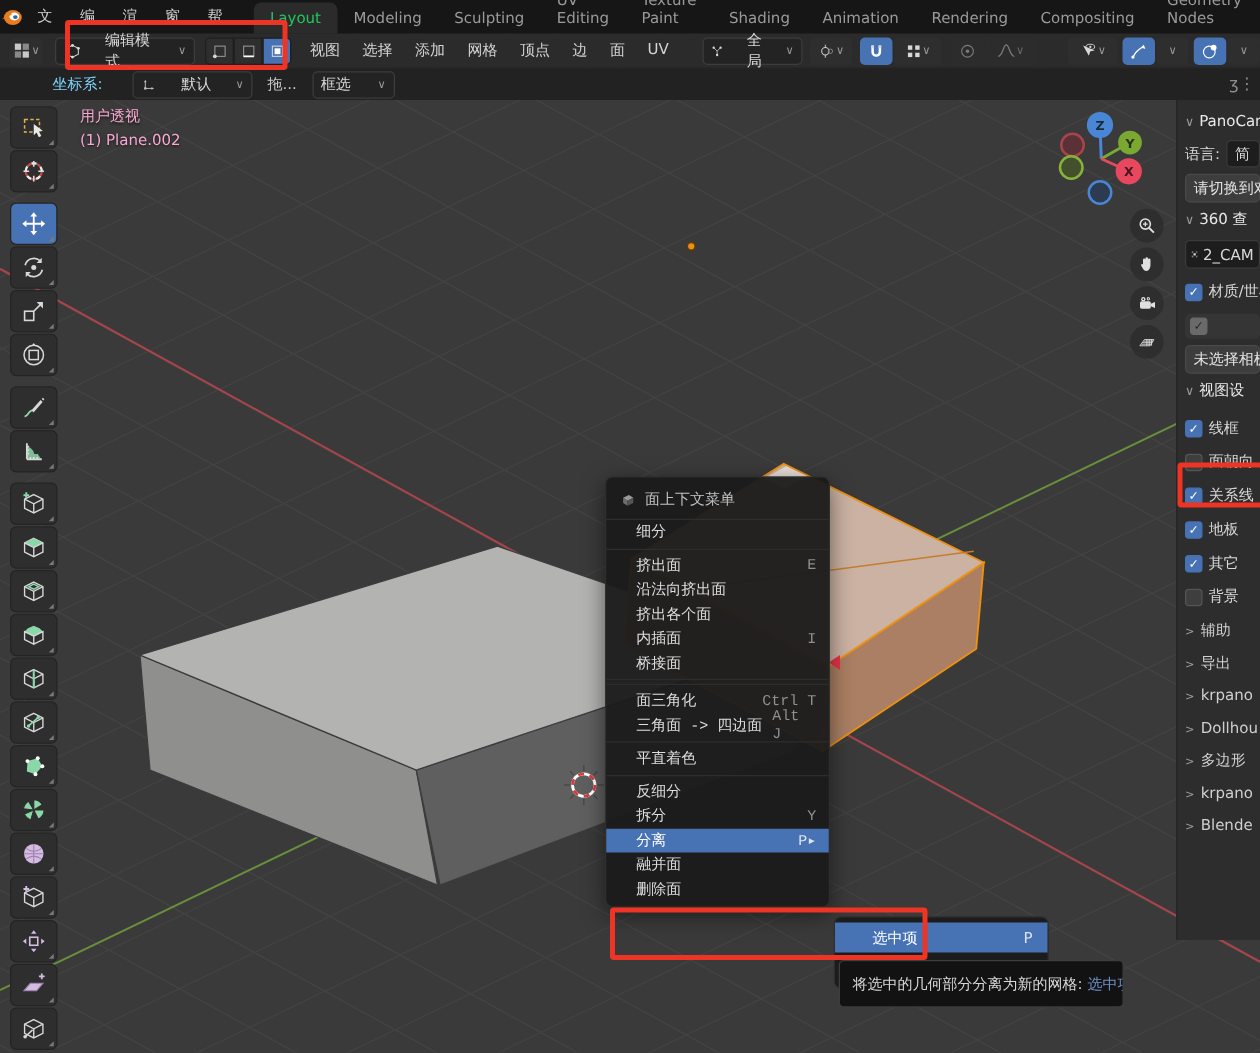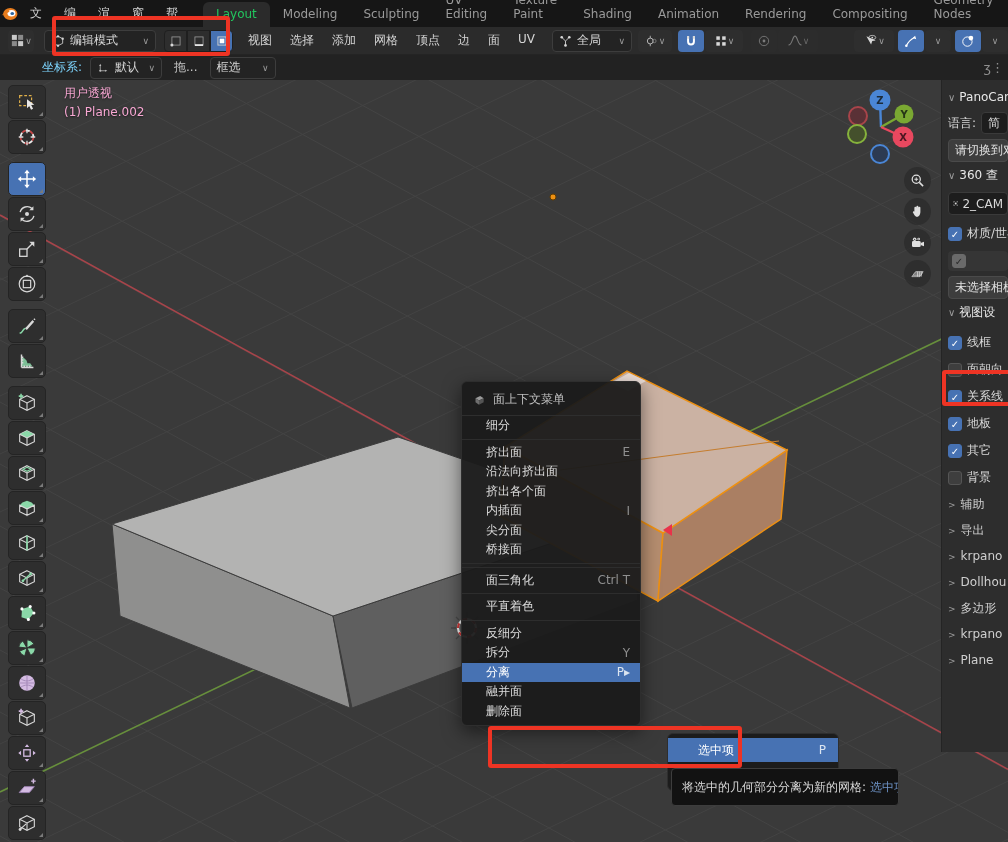"编辑模式" .widget { gap: 5px -> 19px }
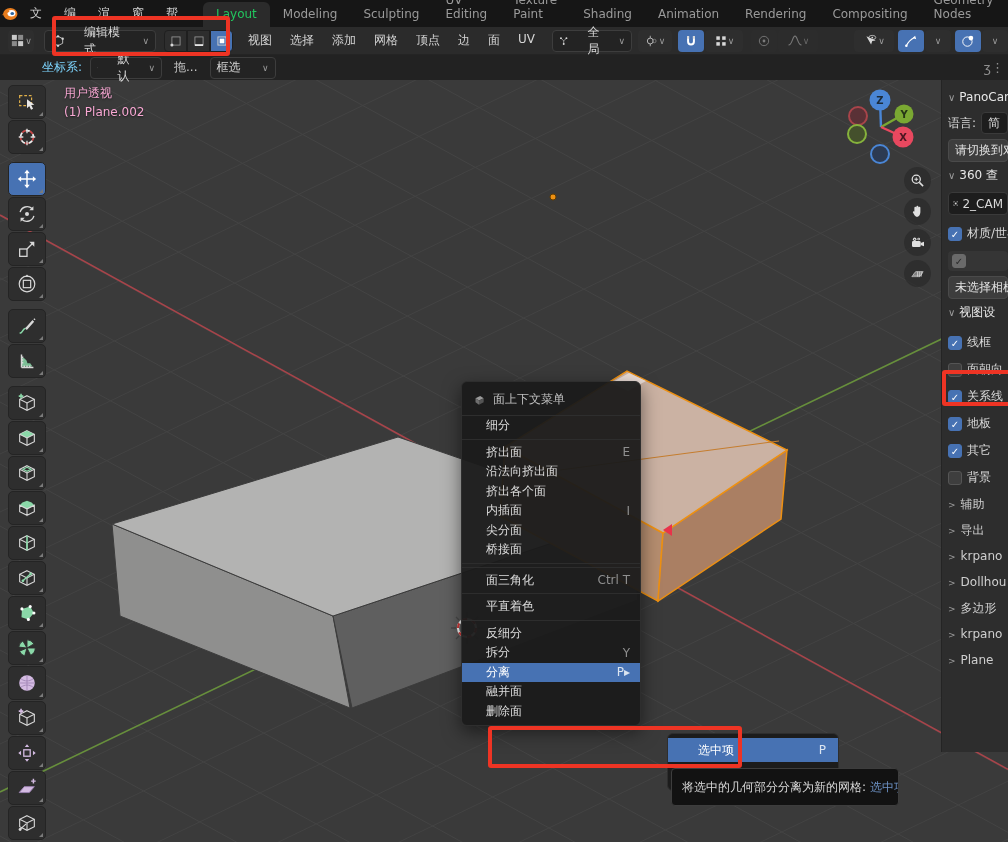"全局" div.widget { margin-left: 8px -> 18px }
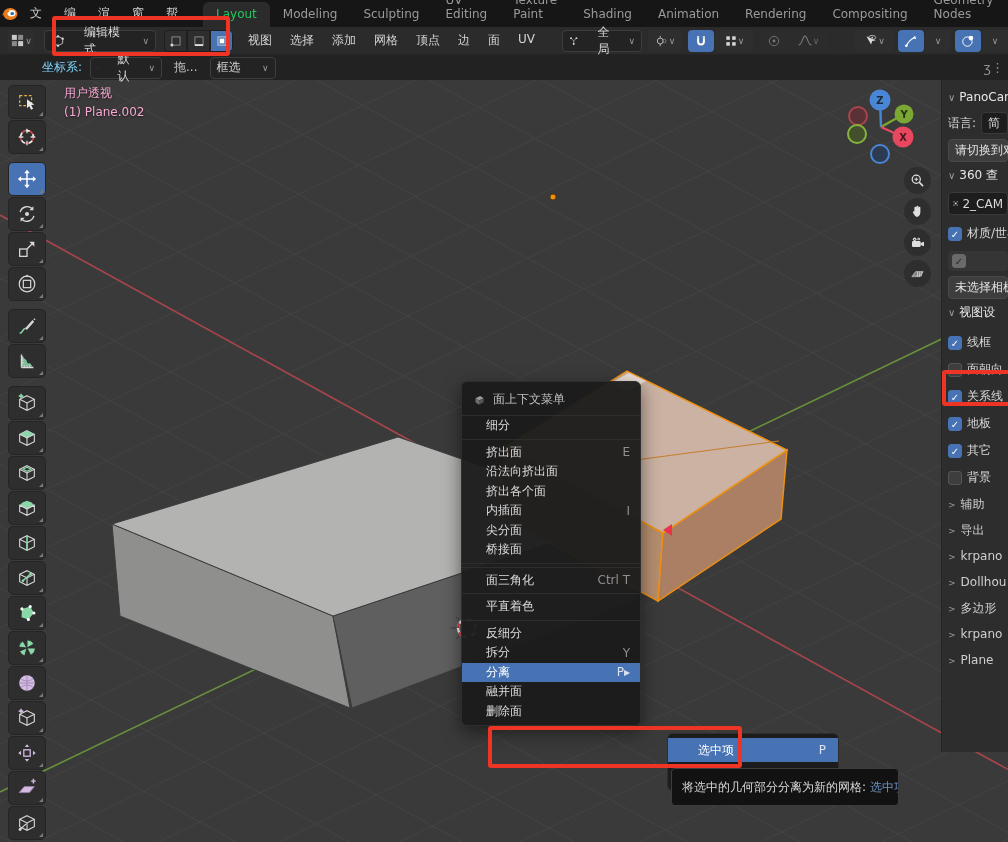"默认" div.widget { margin-left: 8px -> 24px; width: 72px -> 96px }
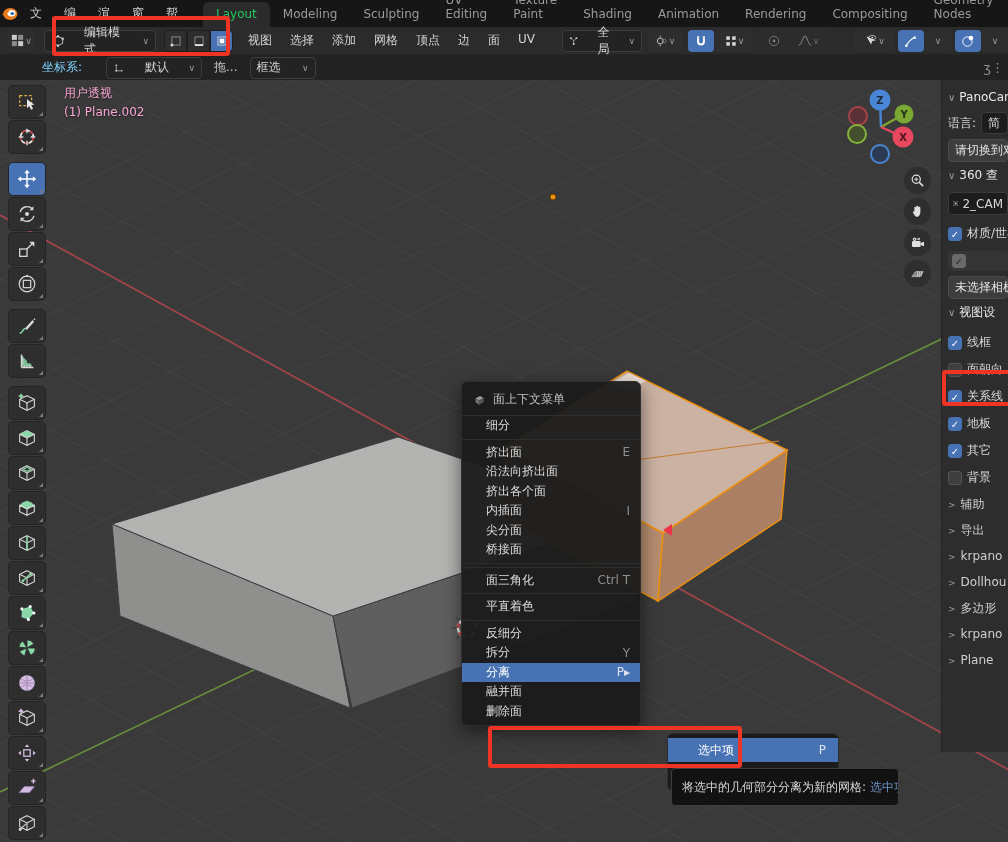"面上下文菜单" #ctx-menu { font-family: none -> Liberation Mono, monospace; left: 461px -> 484px }
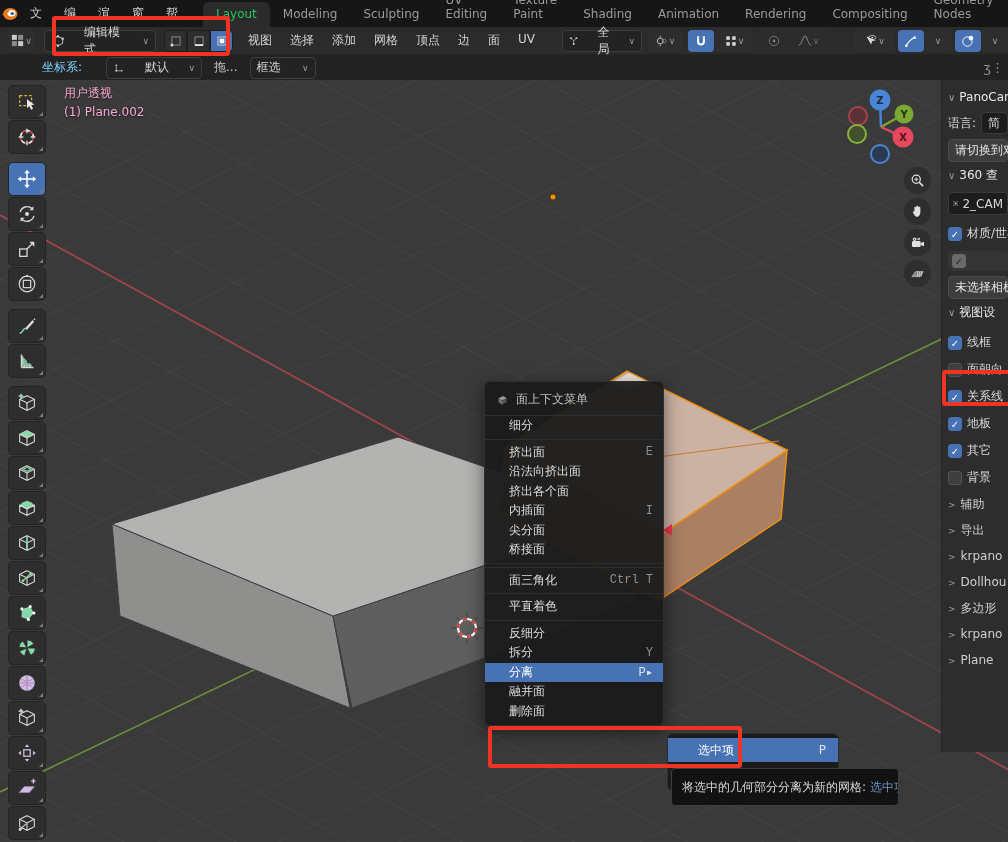"尖分面" div.mi { html: <div> <span>尖分面</span> </div> -> none }
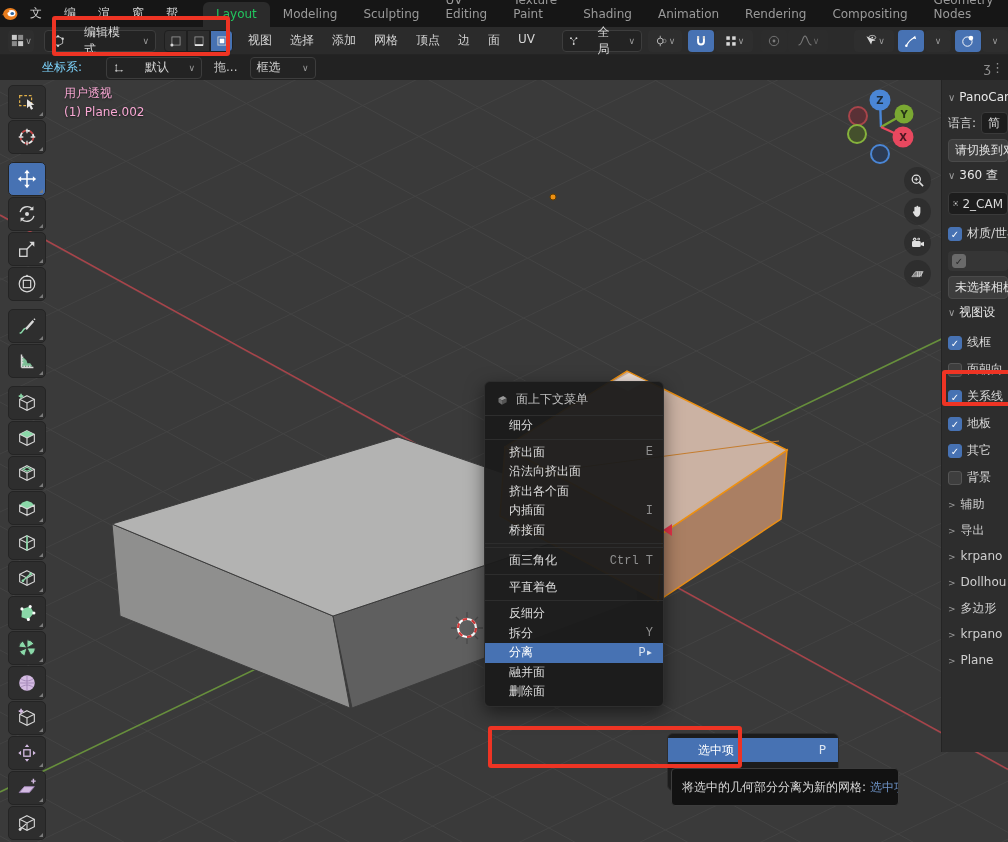"三角面 -> 四边面" div.mi { html: none -> <div> <span>三角面 -&gt; 四边面</span> <span>Alt J</span> </div> }
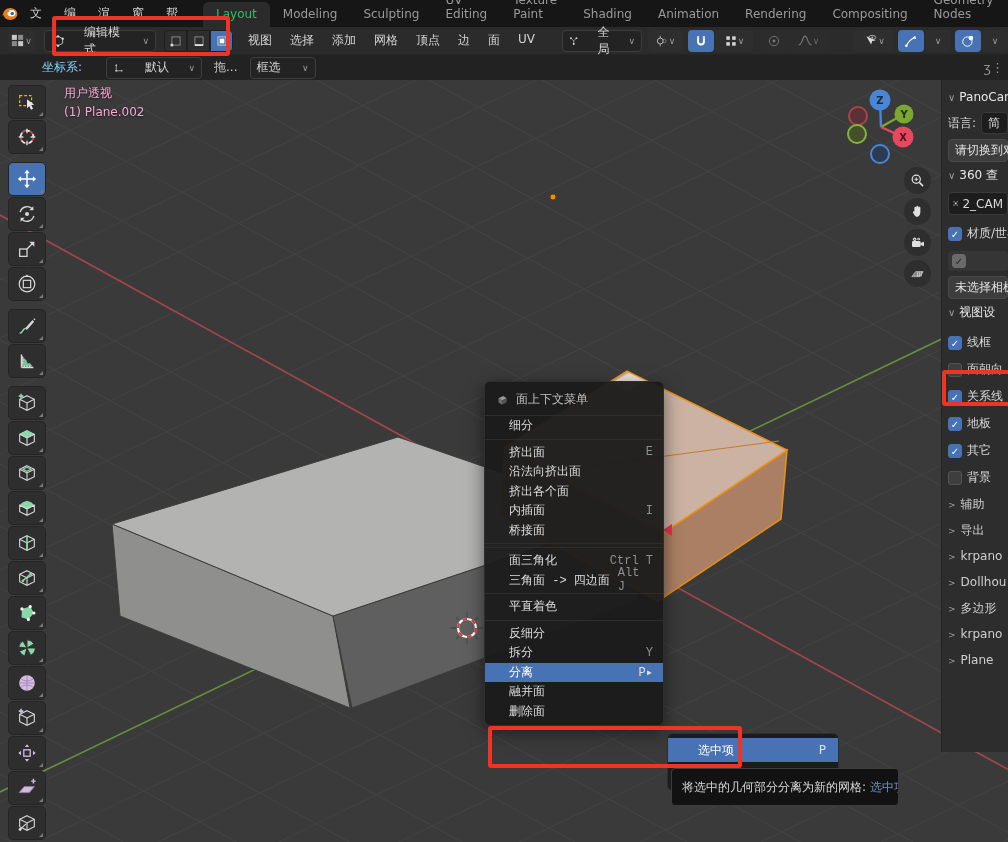"Plane" span { text: Plane -> Blende }
